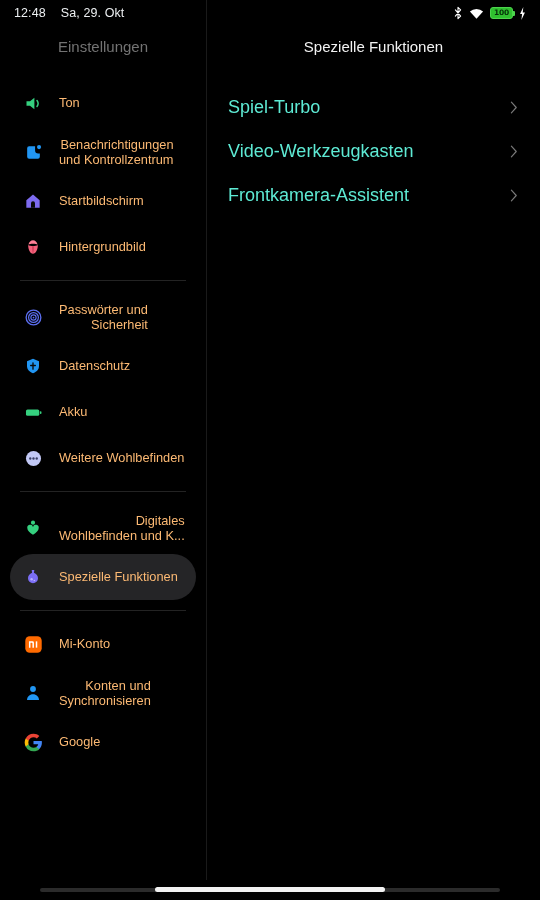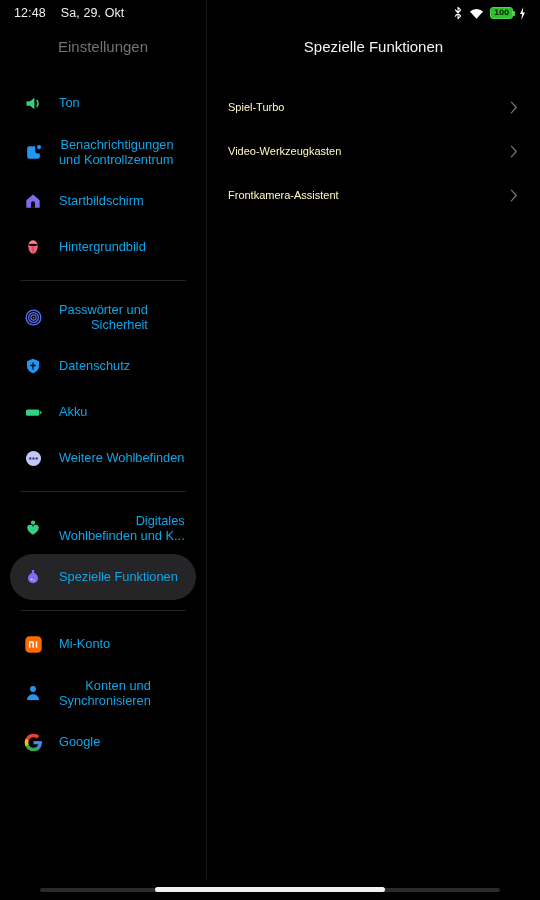"Ton" .nav-label { color: #0ea5e9 -> #fdba74 }
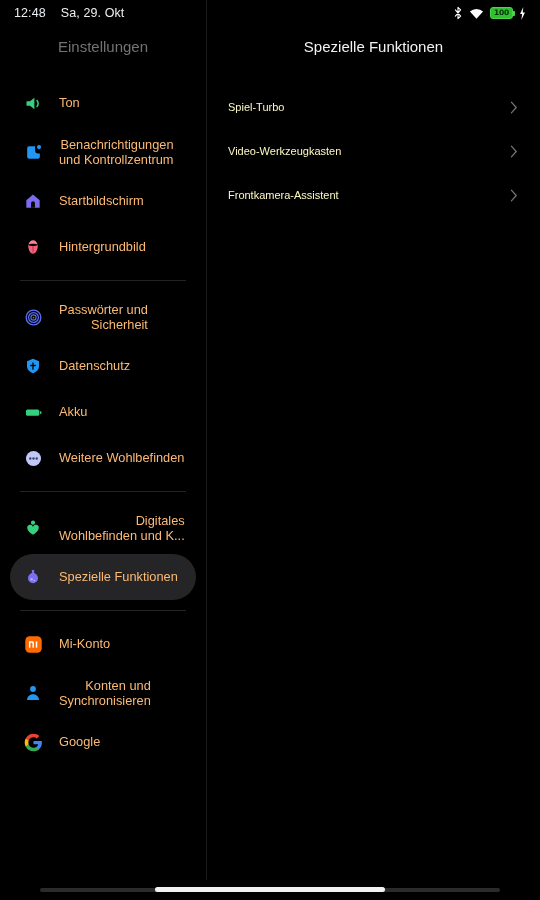"Spiel-Turbo" .row-label { color: #fef9c3 -> #5eead4; font-size: 11px -> 18px }
